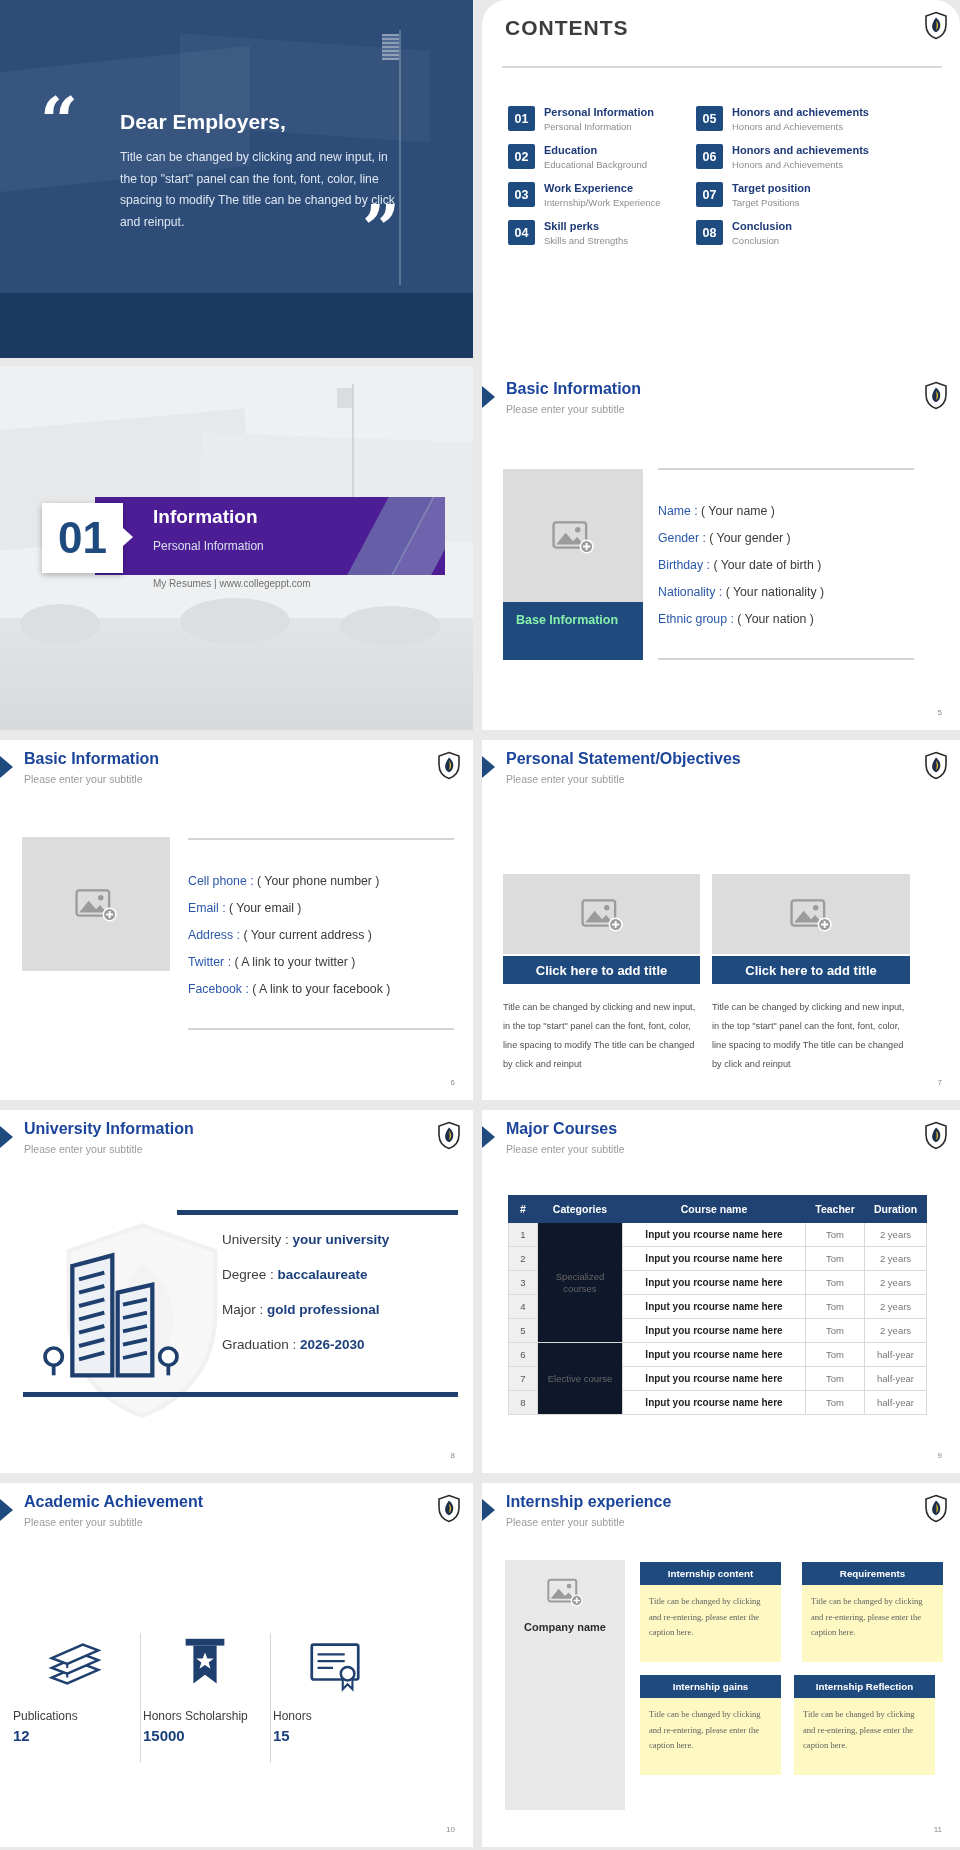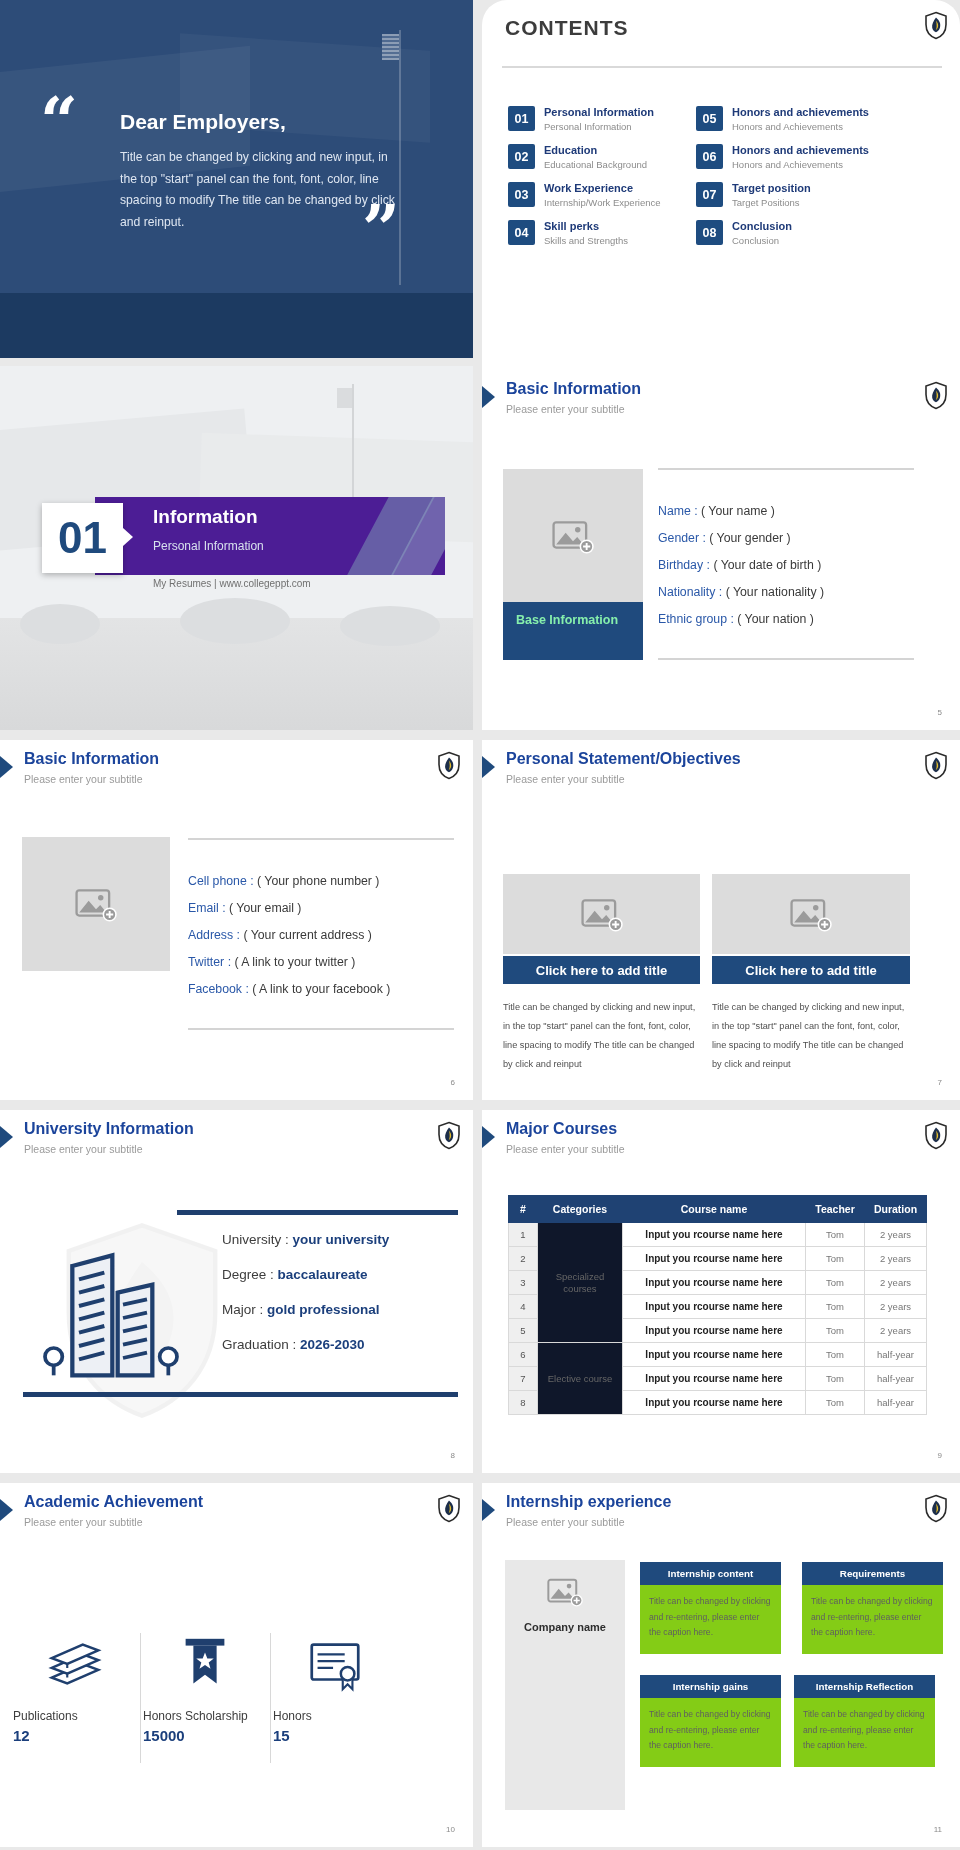"Title can be changed by clicking and re-entering," .i-bd { background: #84cc16 -> #fef9c3; font-family: none -> Liberation Serif, serif; padding: 9px 9px 4px -> 9px 9px 12px }
